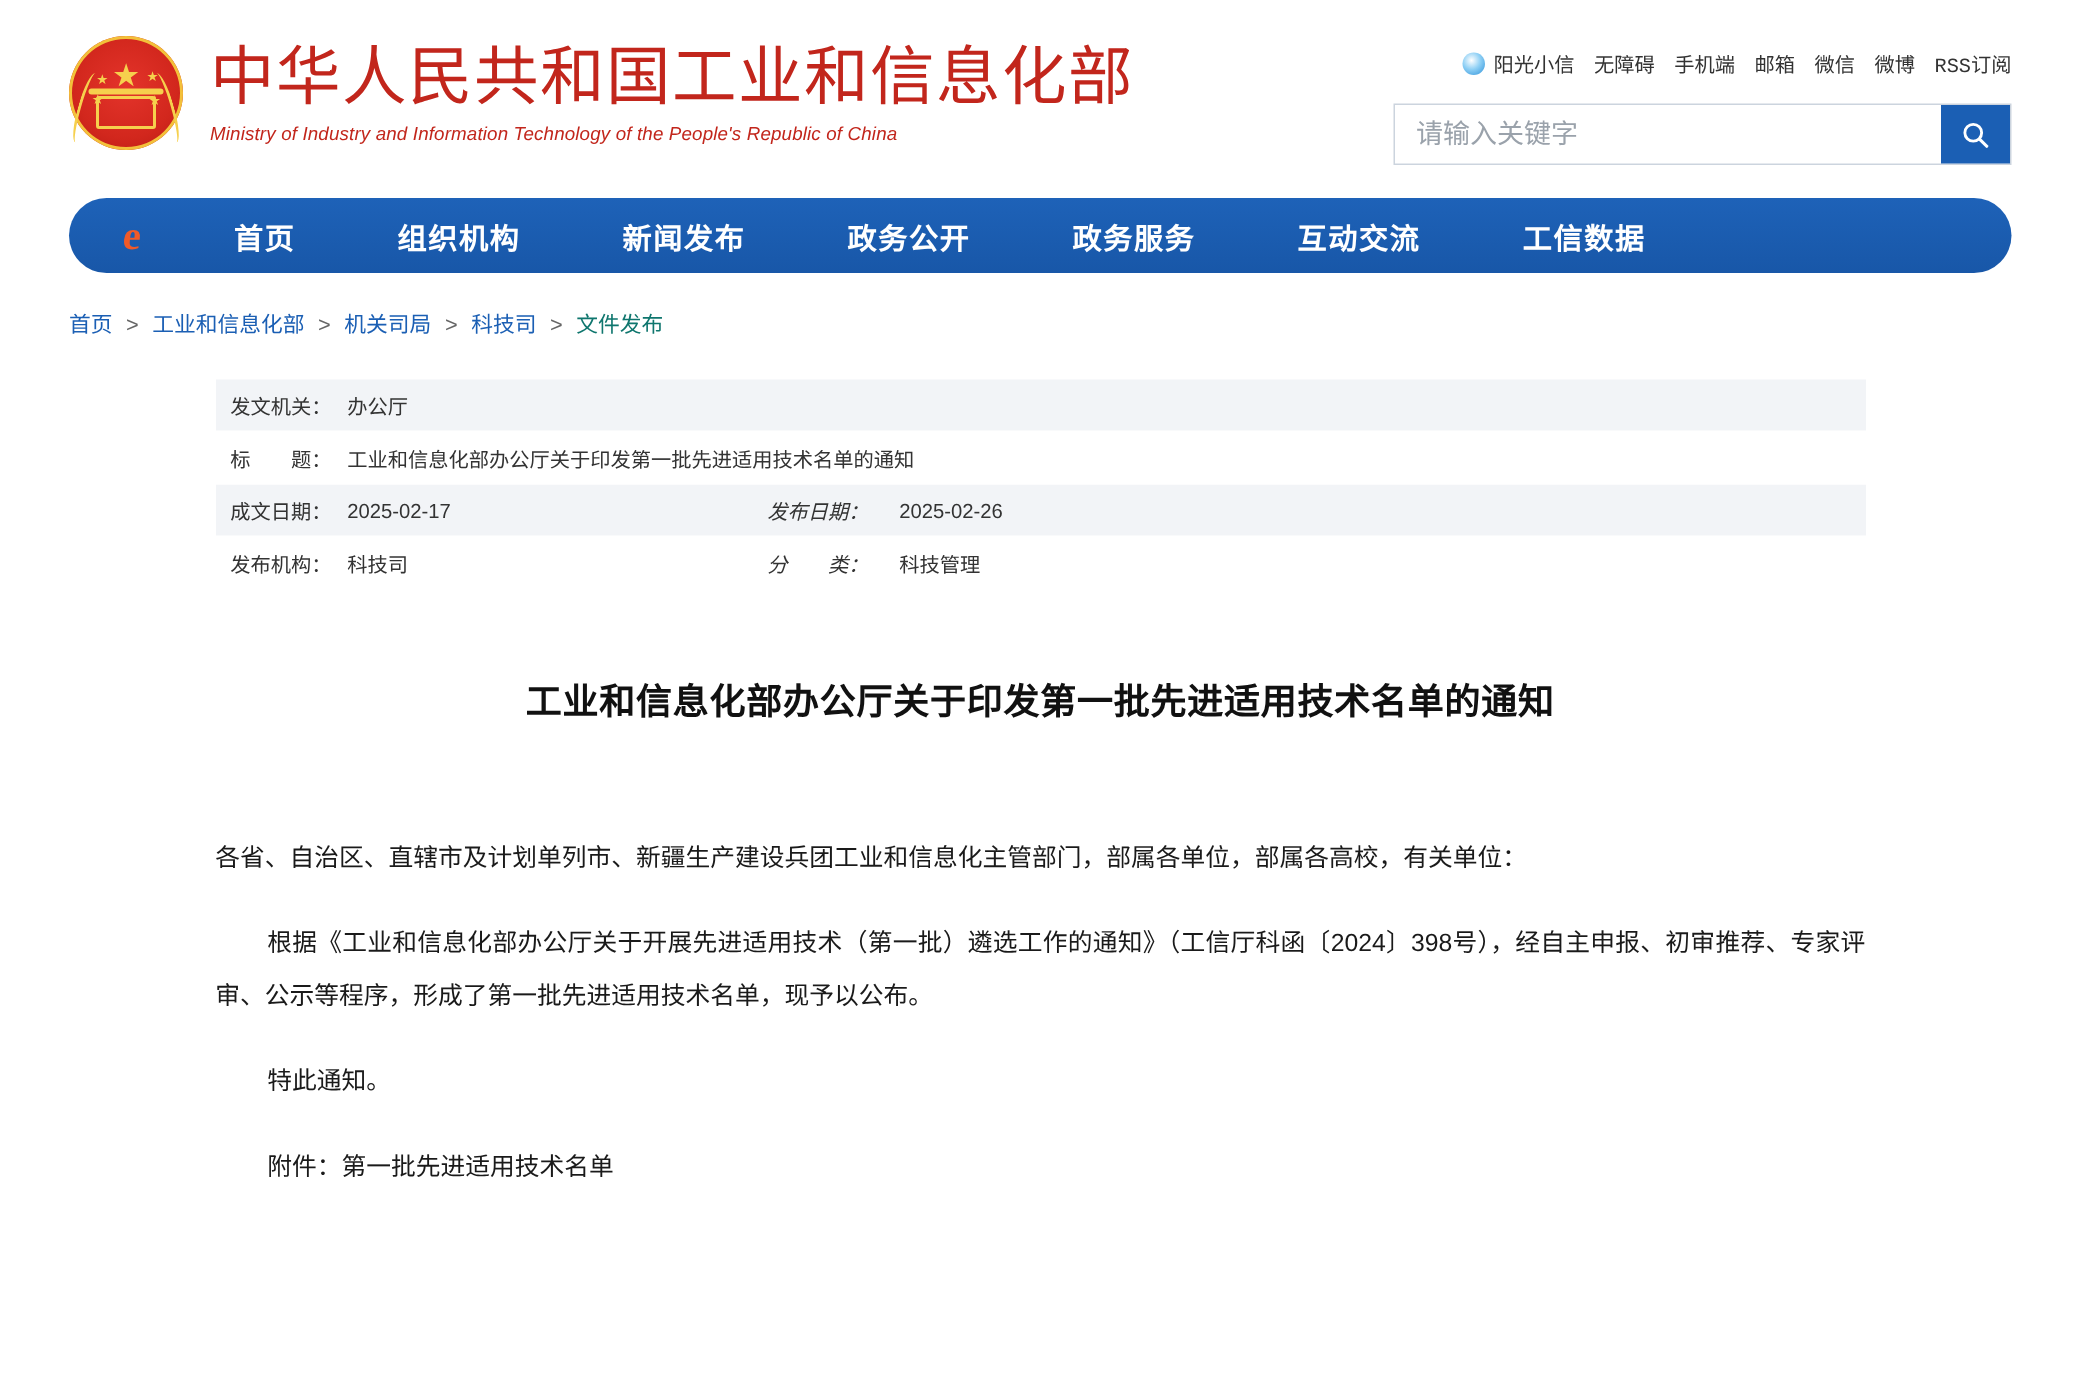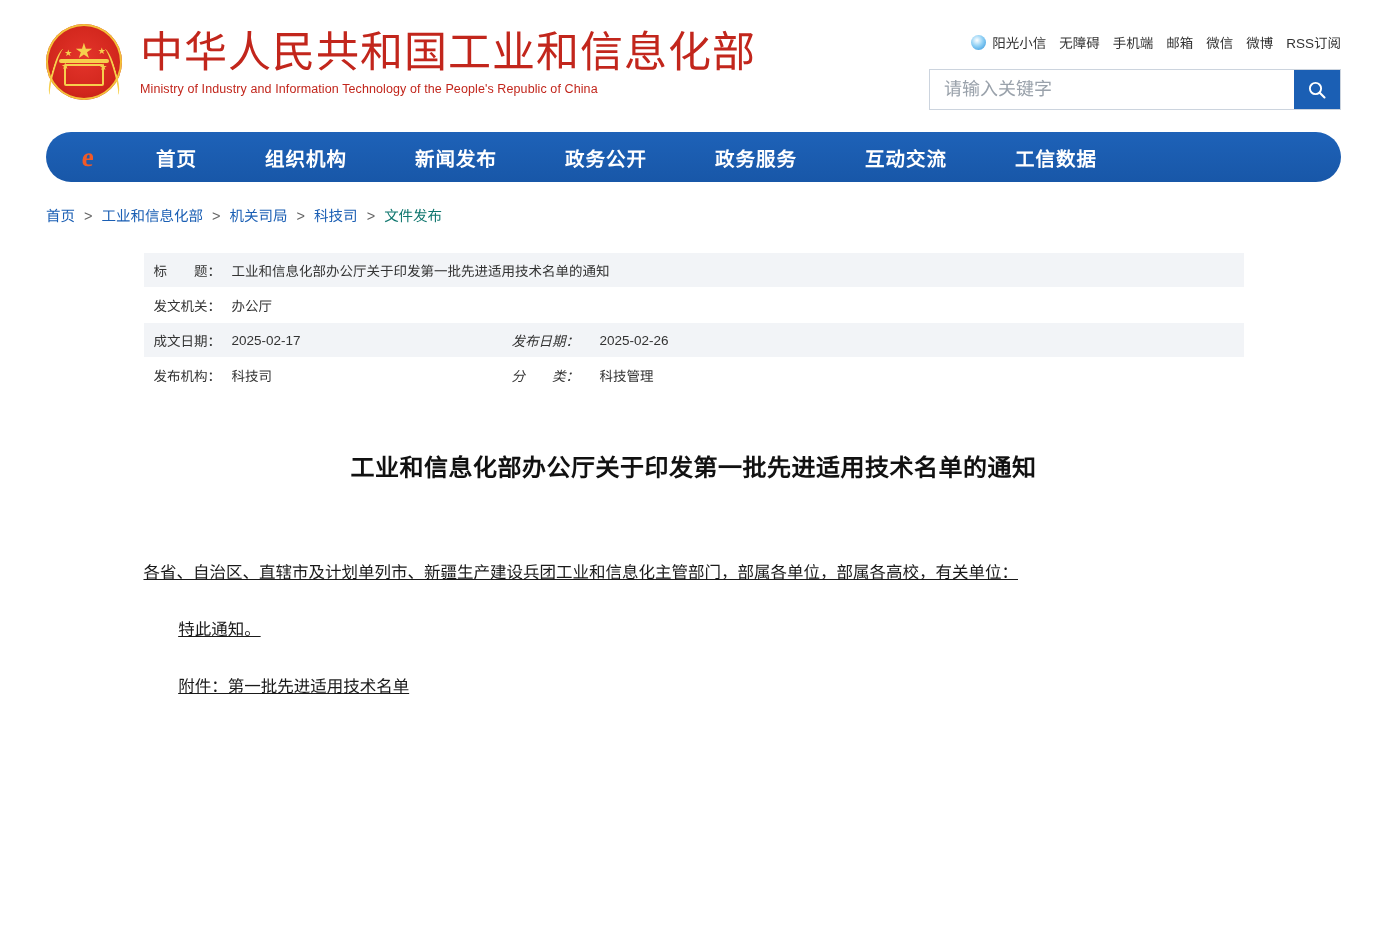"阳光小信" .util-links a { font-family: none -> Liberation Mono, monospace }
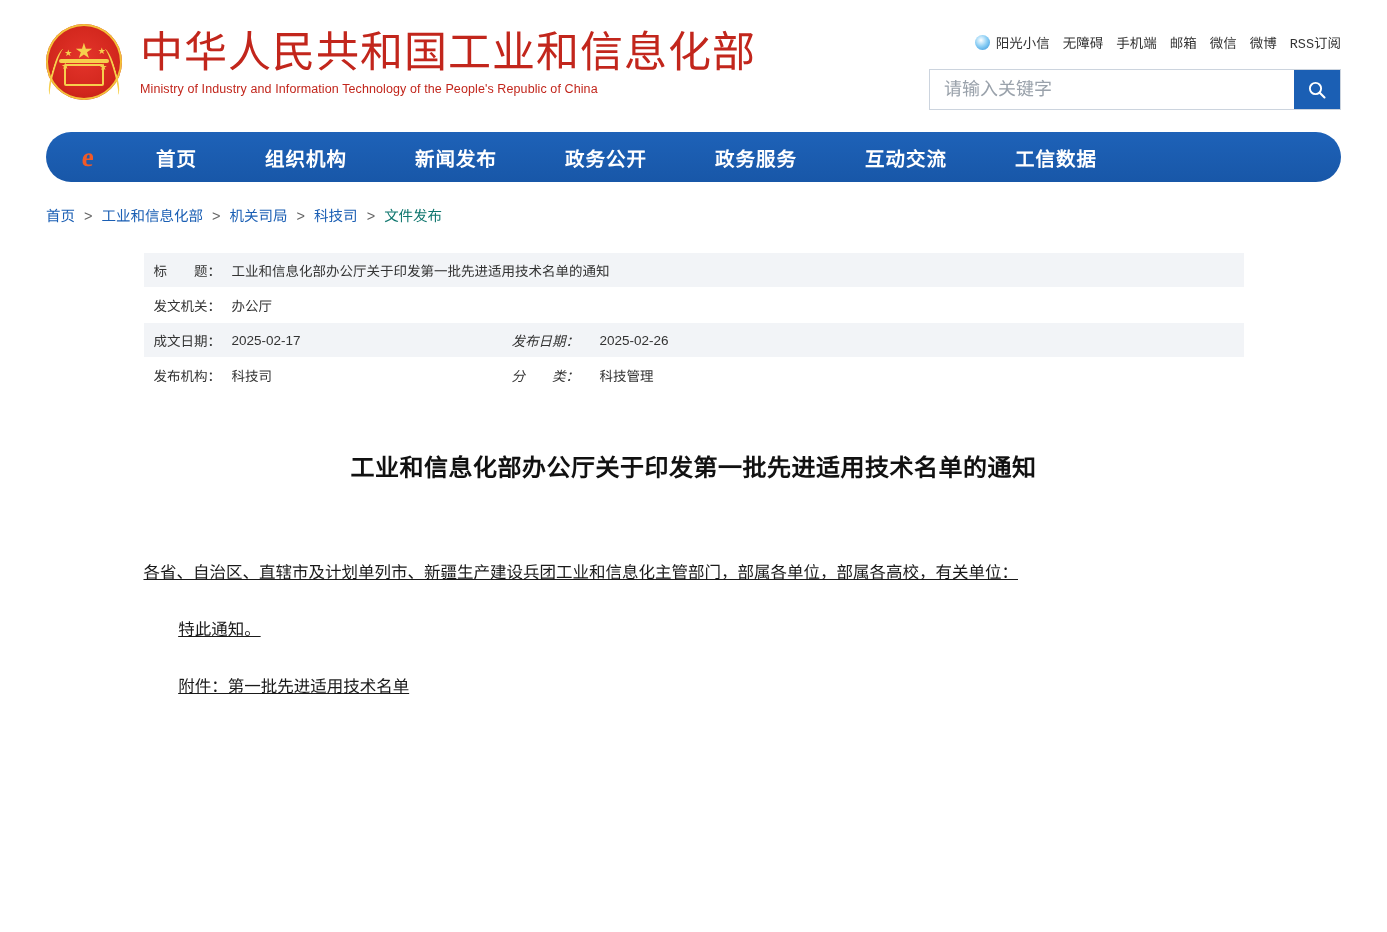"Ministry of Industry and Information" .brand-text .en { font-style: none -> italic }
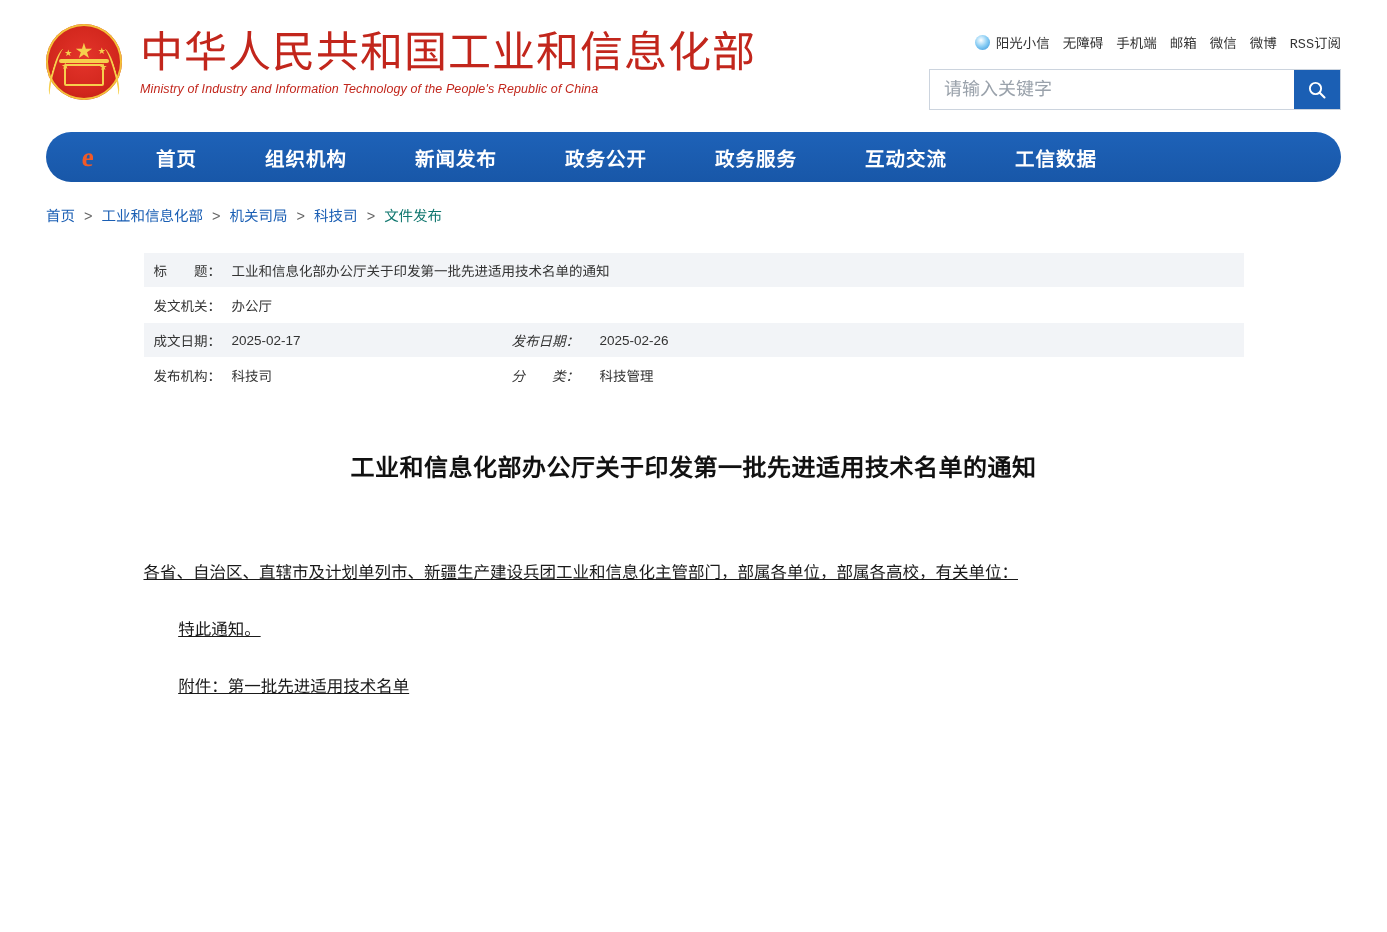"标 题：" tr { order: before "发文机关：" -> after "发文机关：" }
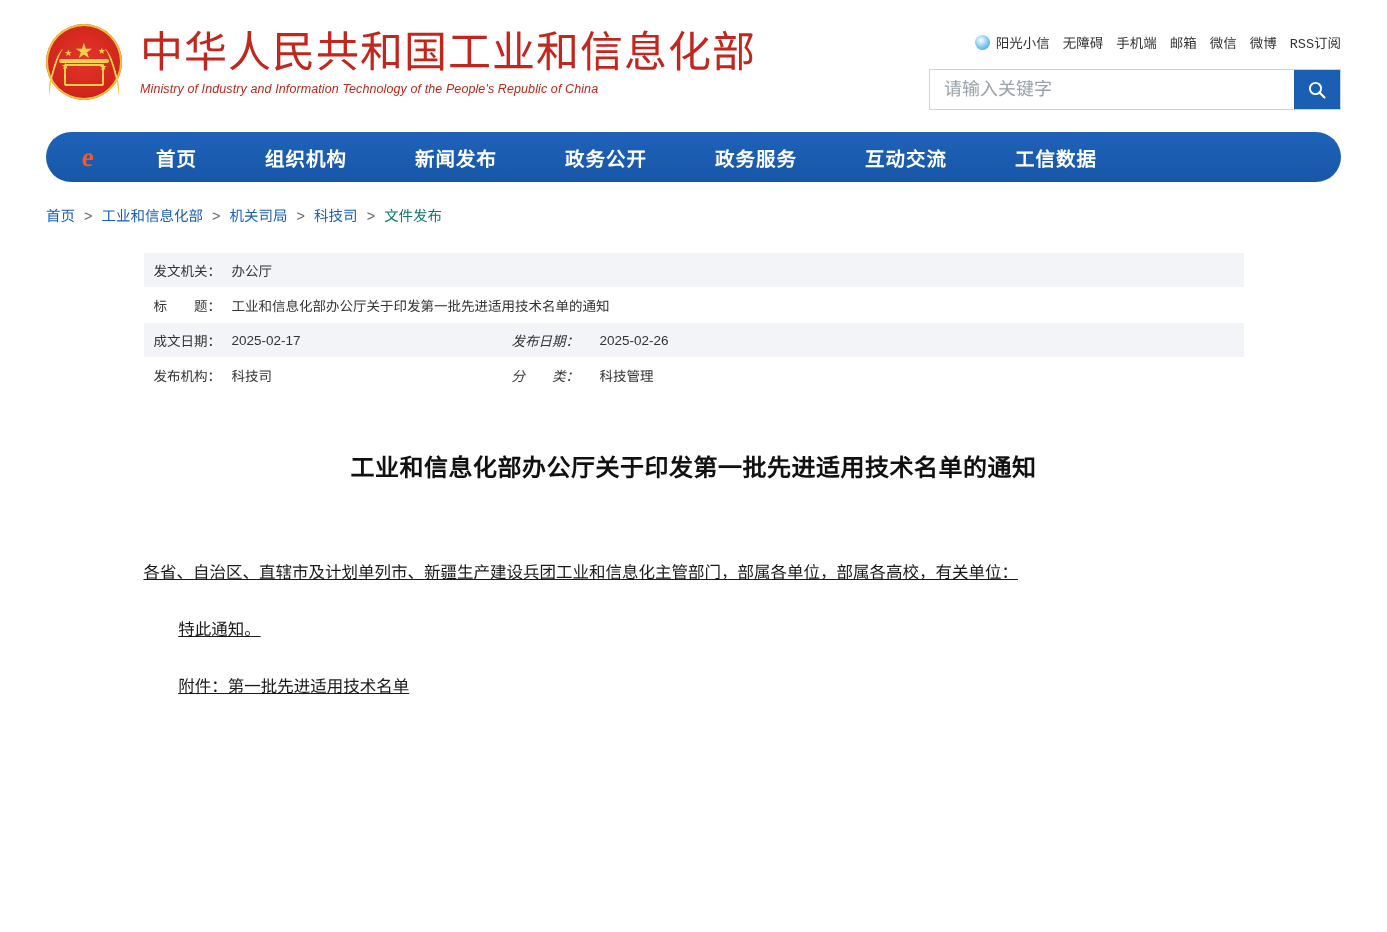"各省、自治区、直辖市及计划单列市、新疆生产建设兵团工业和信息化主管部门，部属各单" .body p { text-decoration: underline -> none }
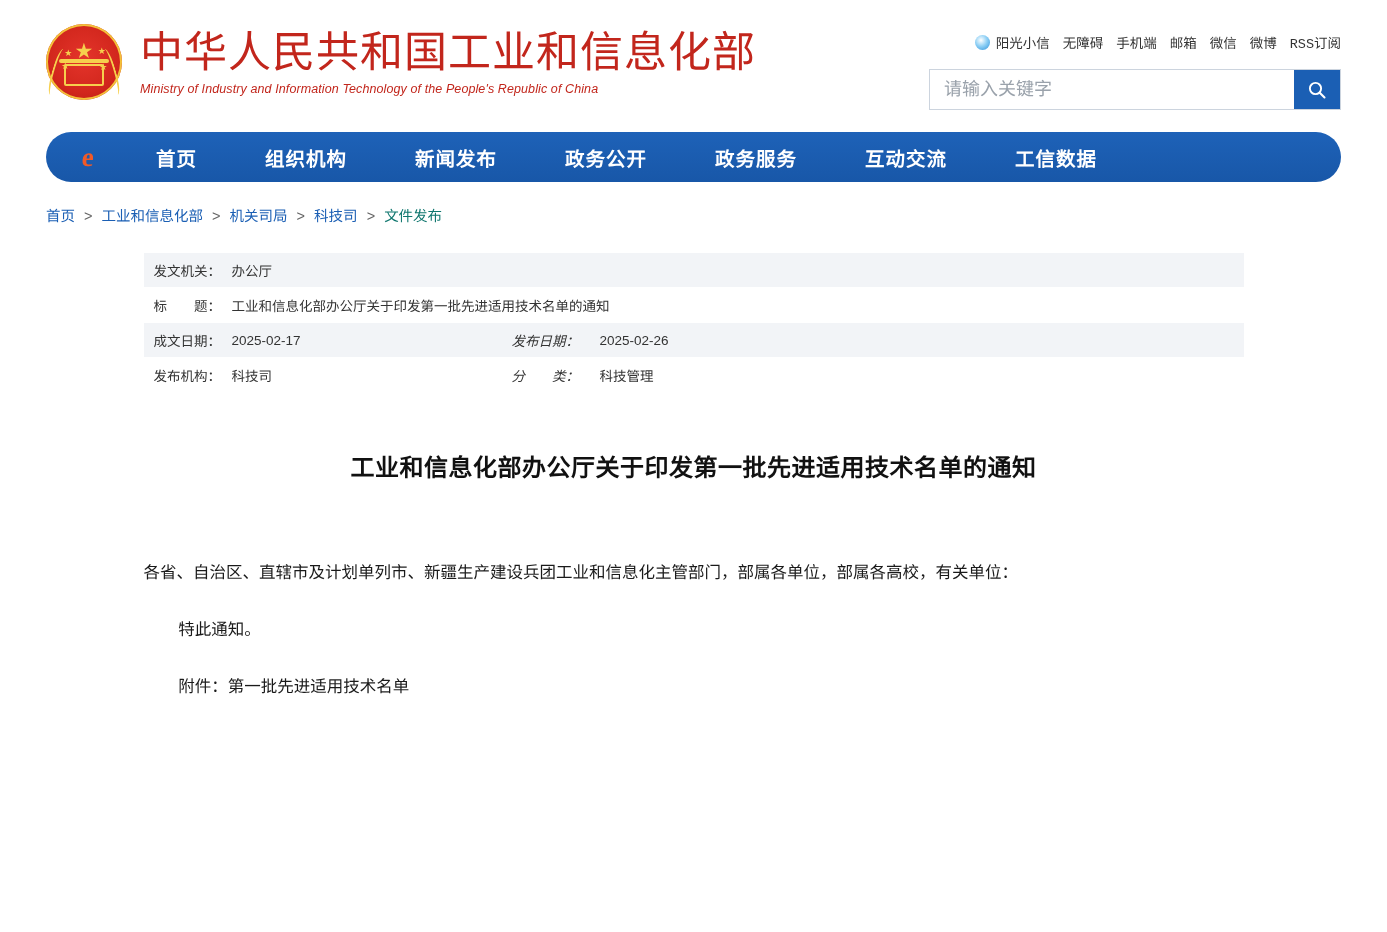"根据《工业和信息化部办公厅关于开展先进适用技术（第一批）遴选工作的通知》（工信厅" p.indent { html: none -> <p>根据《工业和信息化部办公厅关于开展先进适用技术（第一批）遴选工作的通知》（工信厅科函〔2024〕398号），经自主申报、初审推荐、专家评审、公示等程序，形成了第一批先进适用技术名单，现予以公布。</p> }
